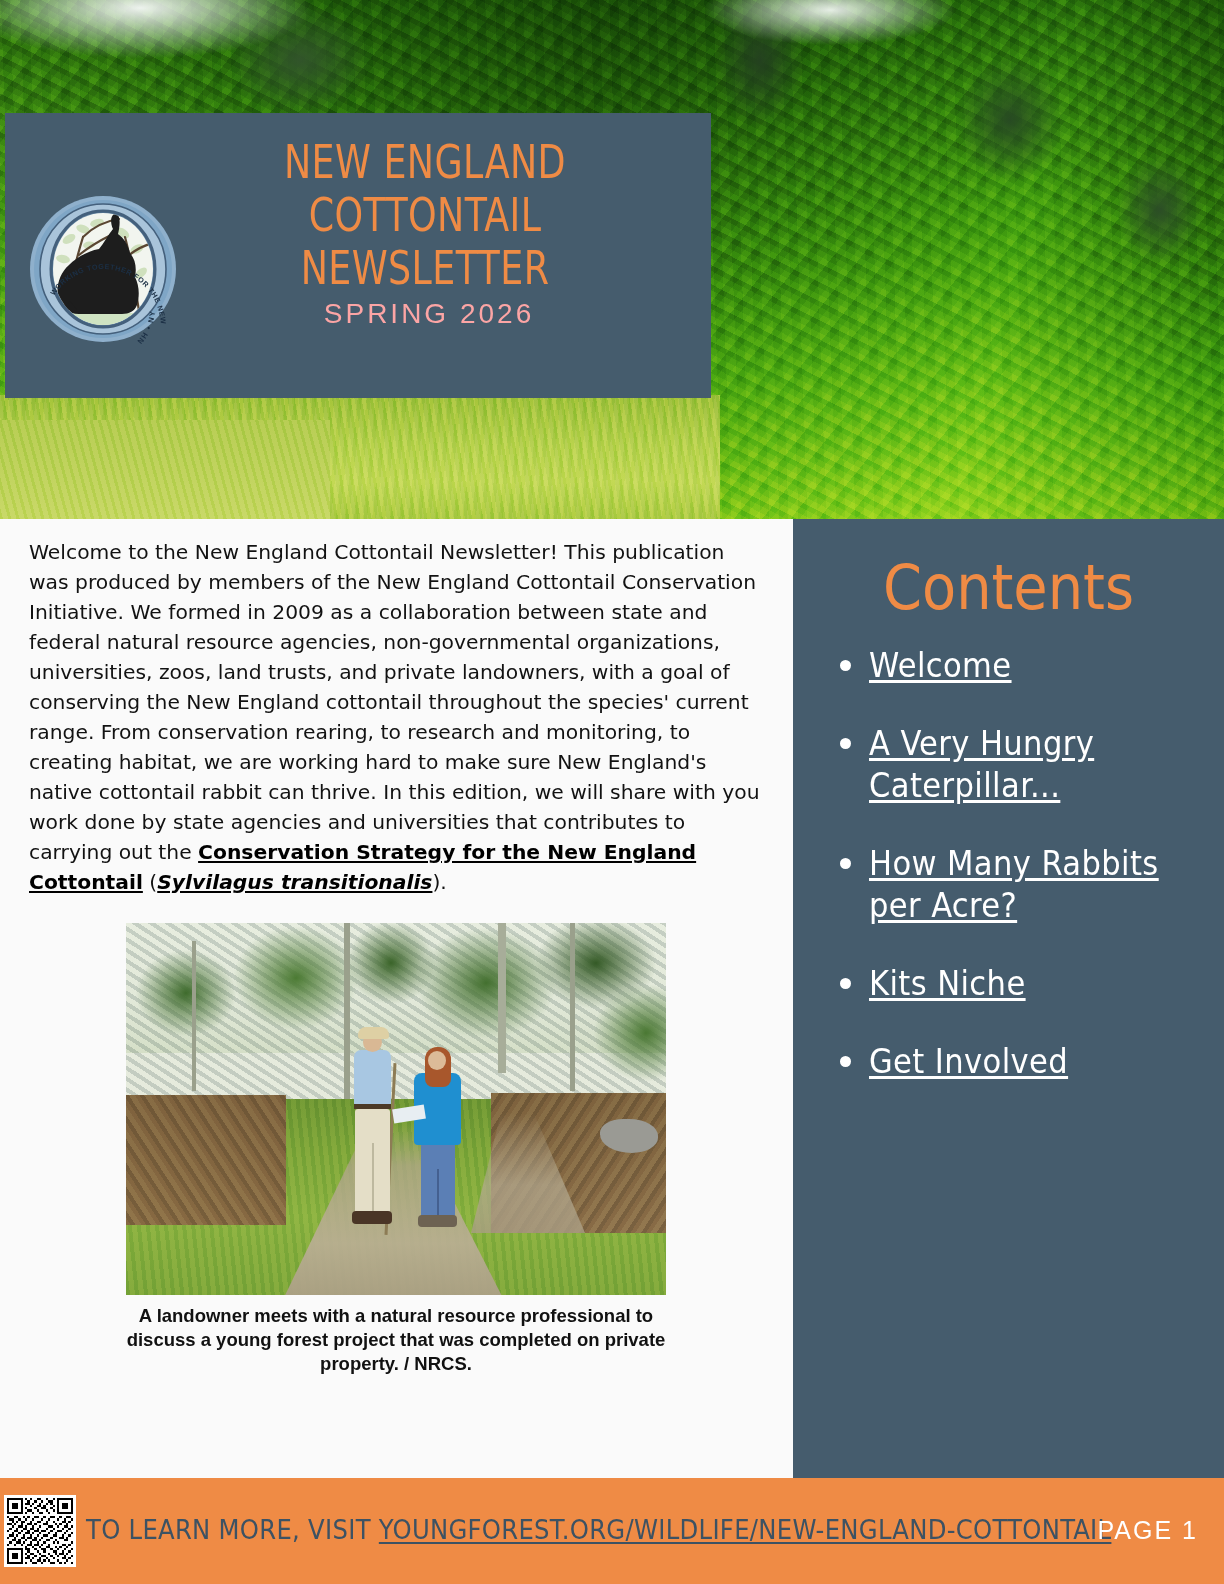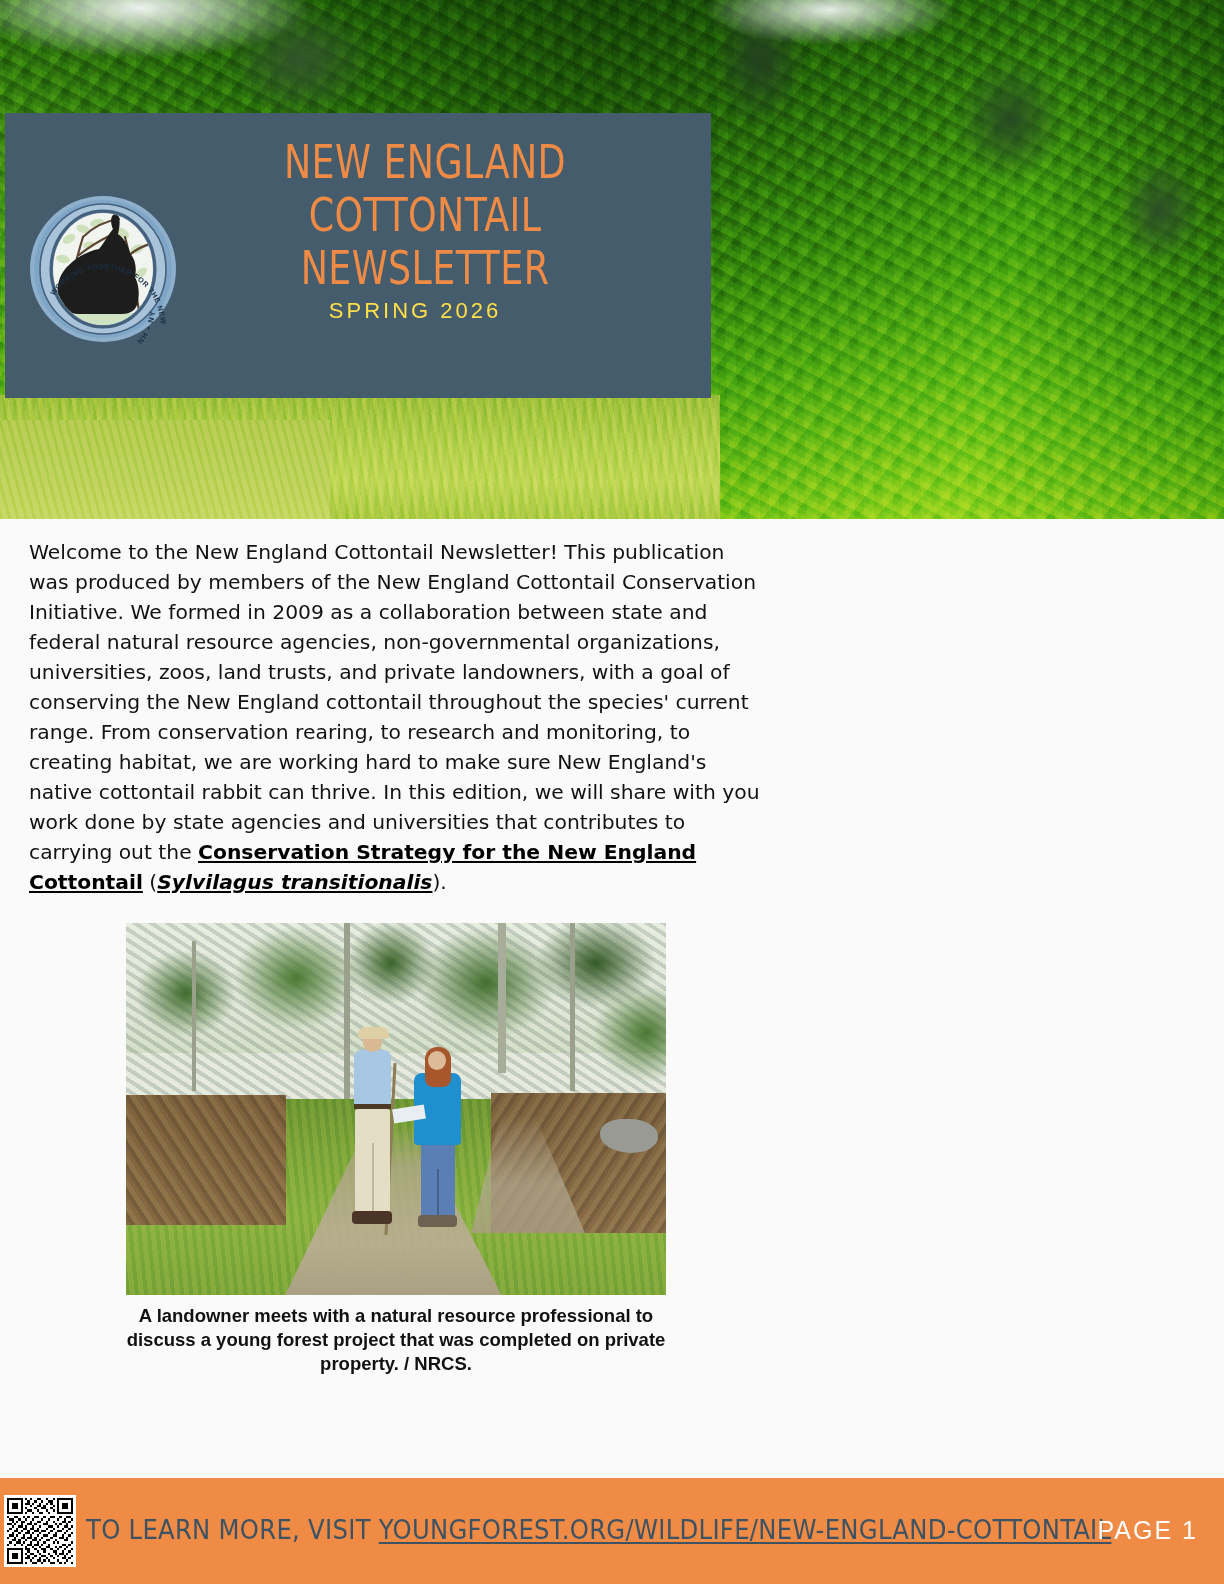"SPRING 2026" .title-sub { color: #fde047 -> #fca5a5; font-size: 22px -> 28px; left: 140px -> 154px }
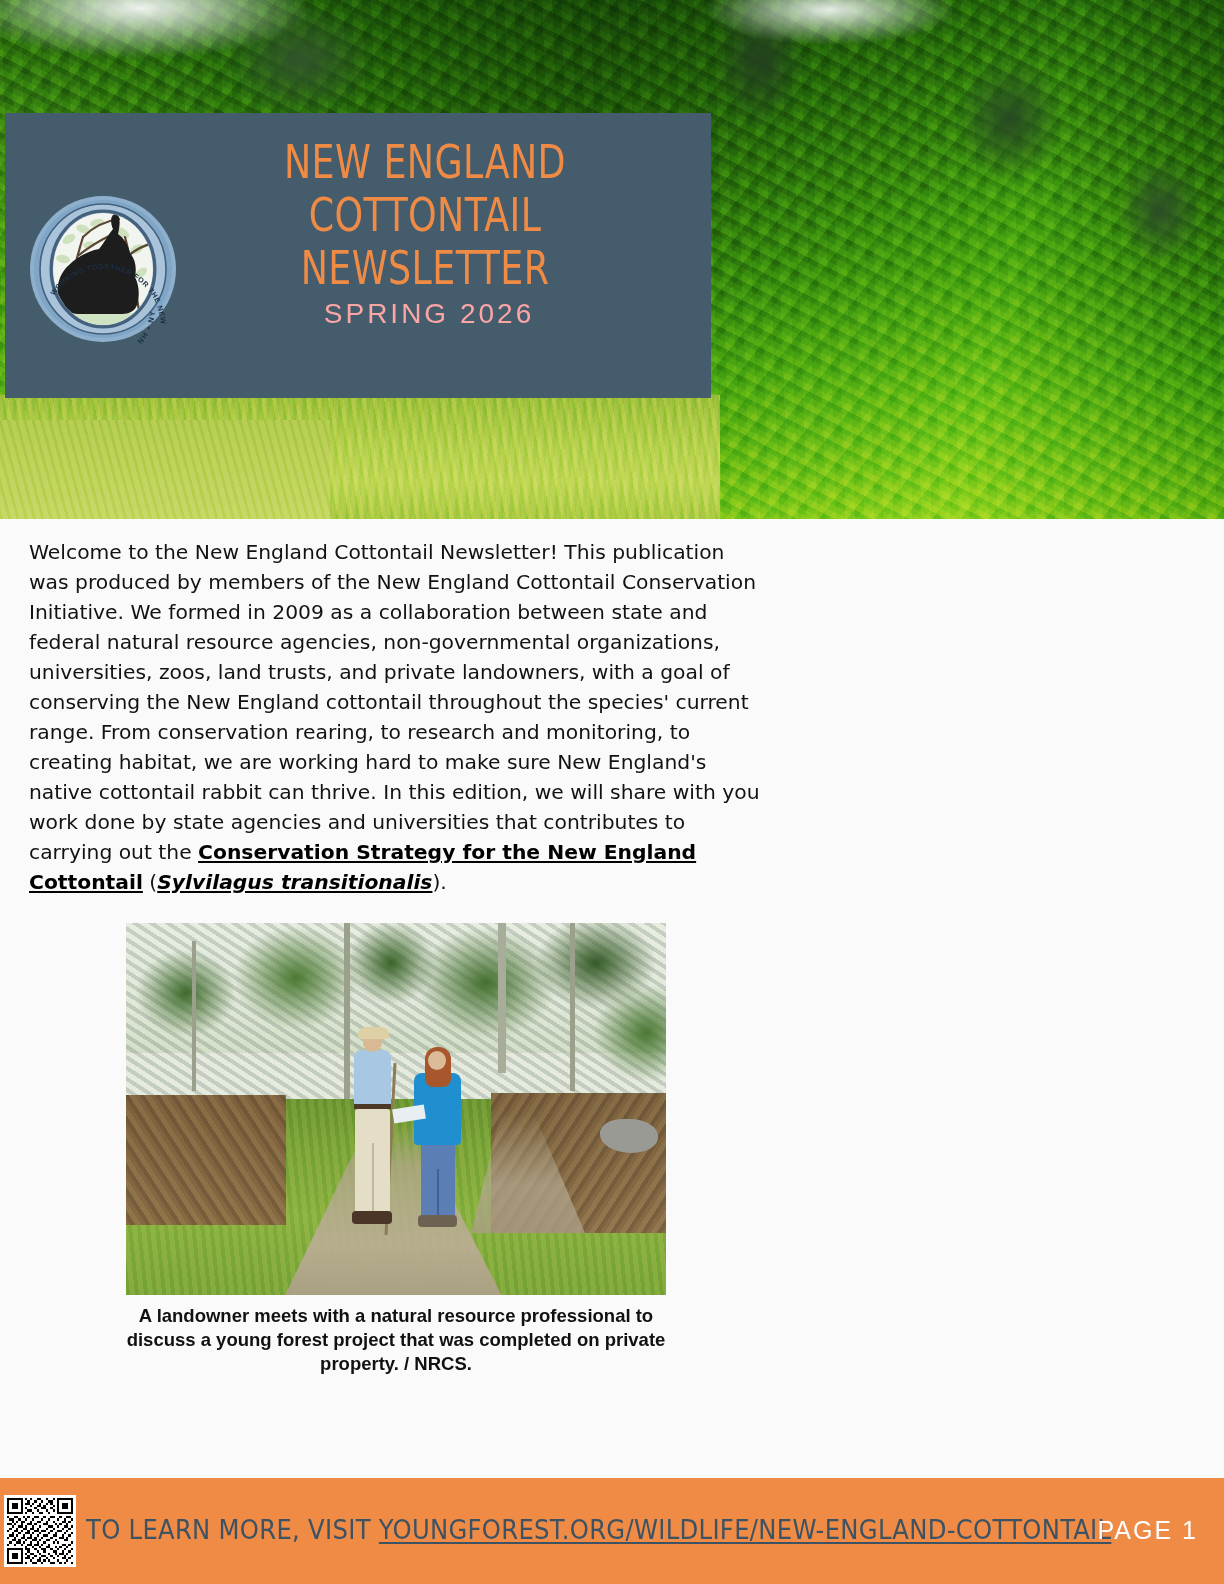"Contents" aside.sidebar { html: none -> <aside> <div>Contents</div> <ul> <li><a>Welcome</a></li> <li><a>A Very Hungry Caterpillar...</a></li> <li><a>How Many Rabbits per Acre?</a></li> <li><a>Kits Niche</a></li> <li><a>Get Involved</a></li> </ul> </aside> }
